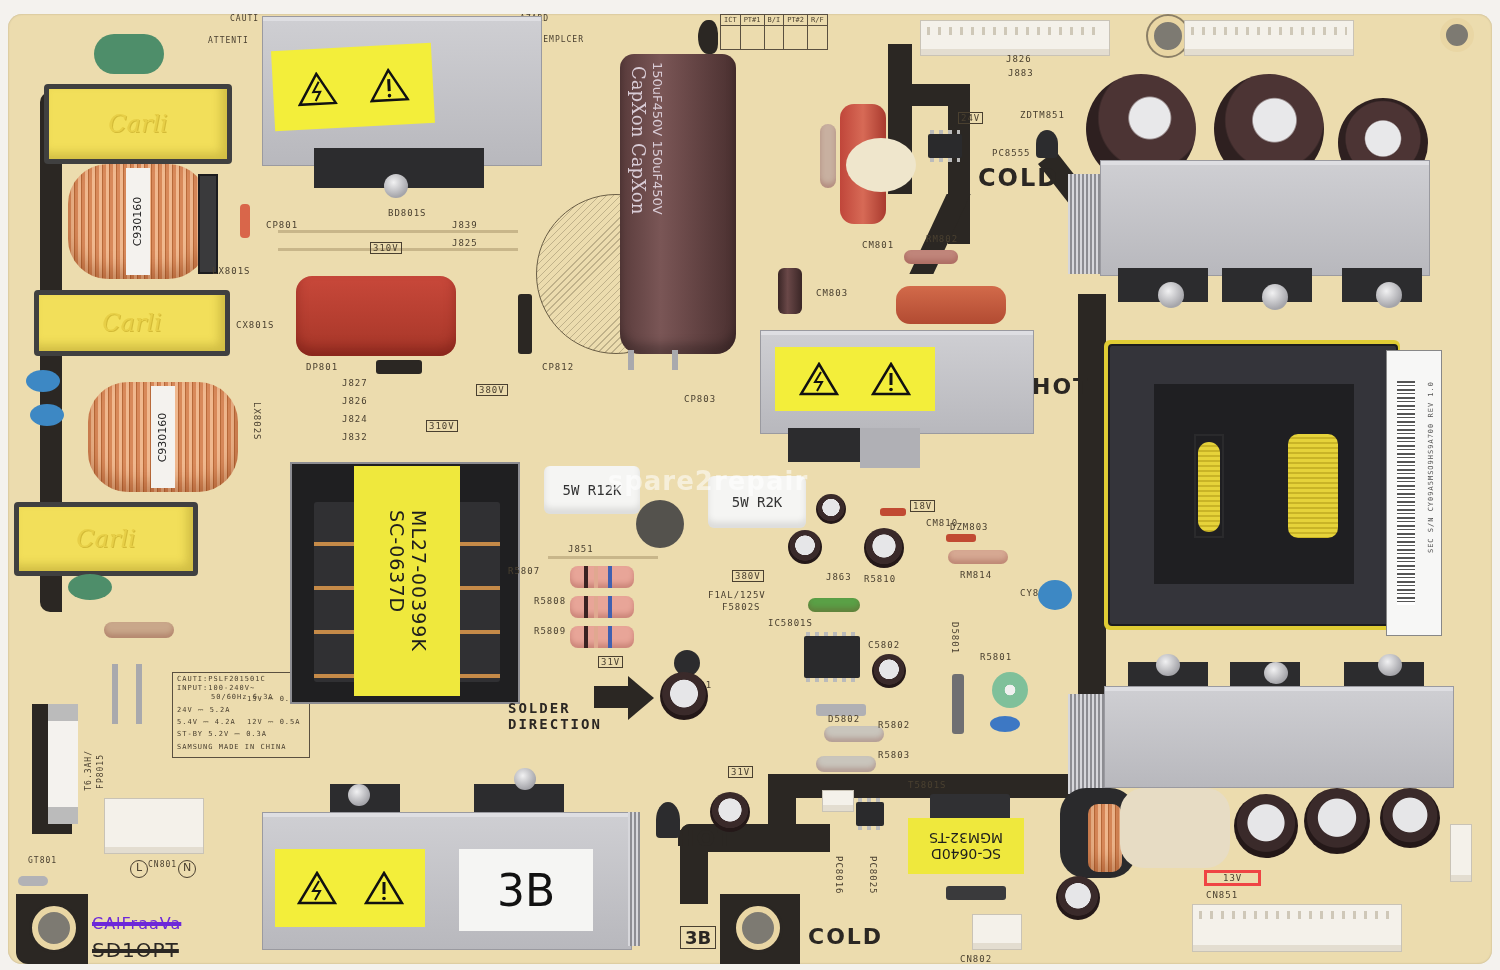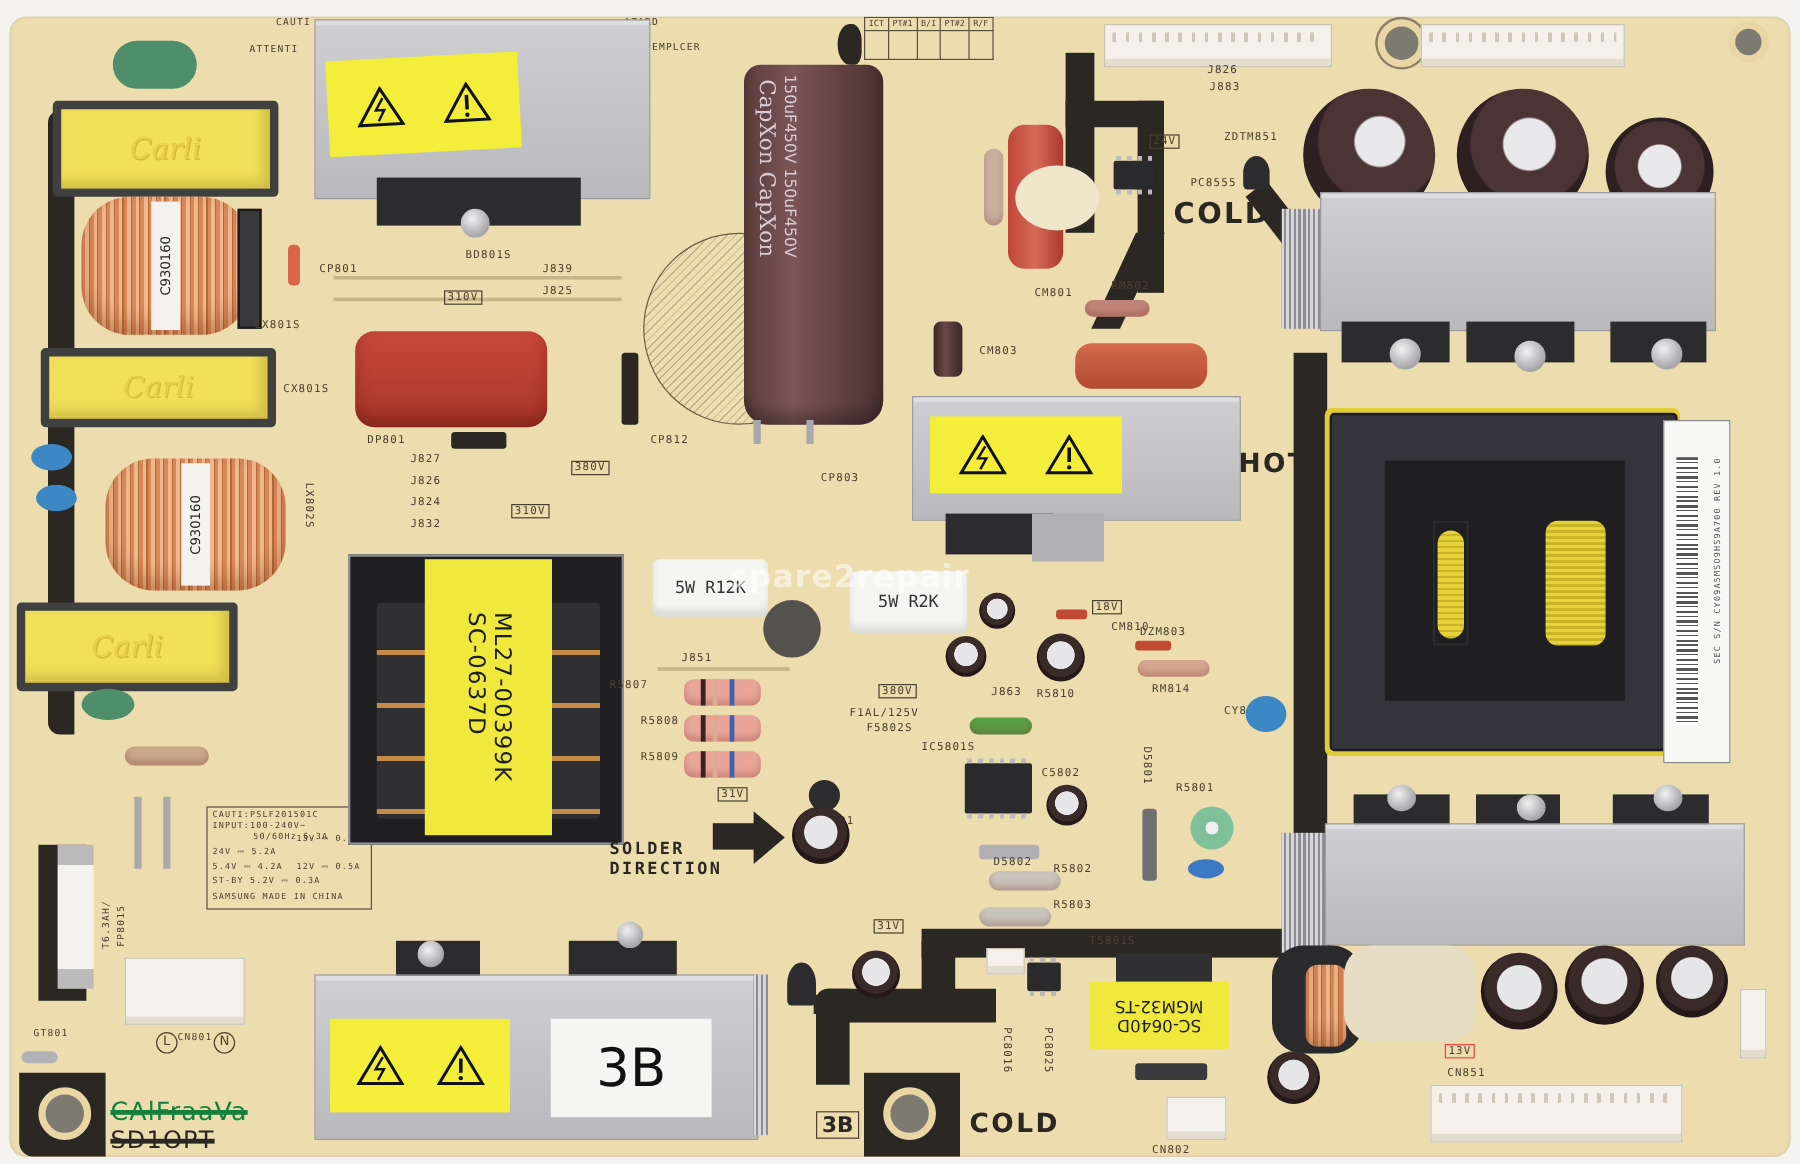"Carli" .xcap { border: 7px solid #404040 -> 5px solid #404040 }
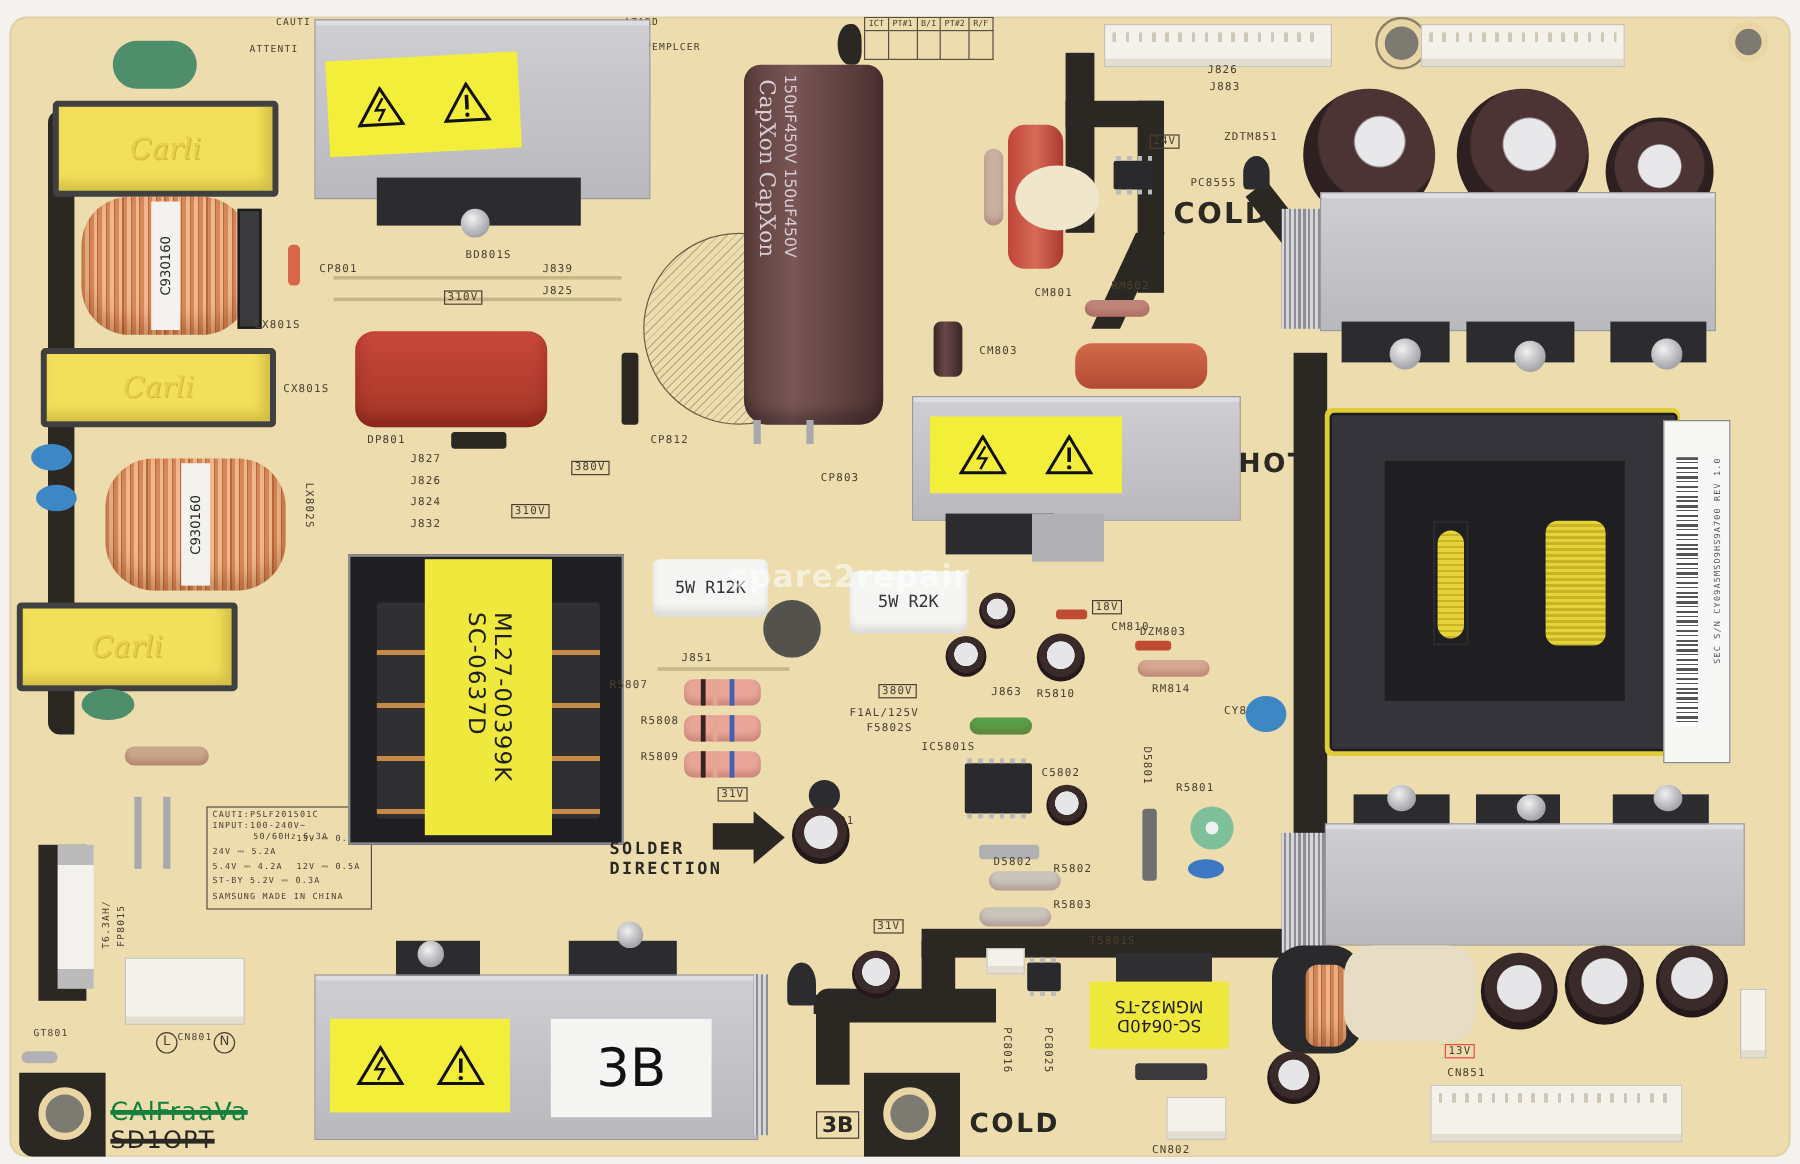"13V" div.silk { border: 1px solid #ef4444 -> 3px solid #ef4444; padding: 0 2px -> 0 16px }
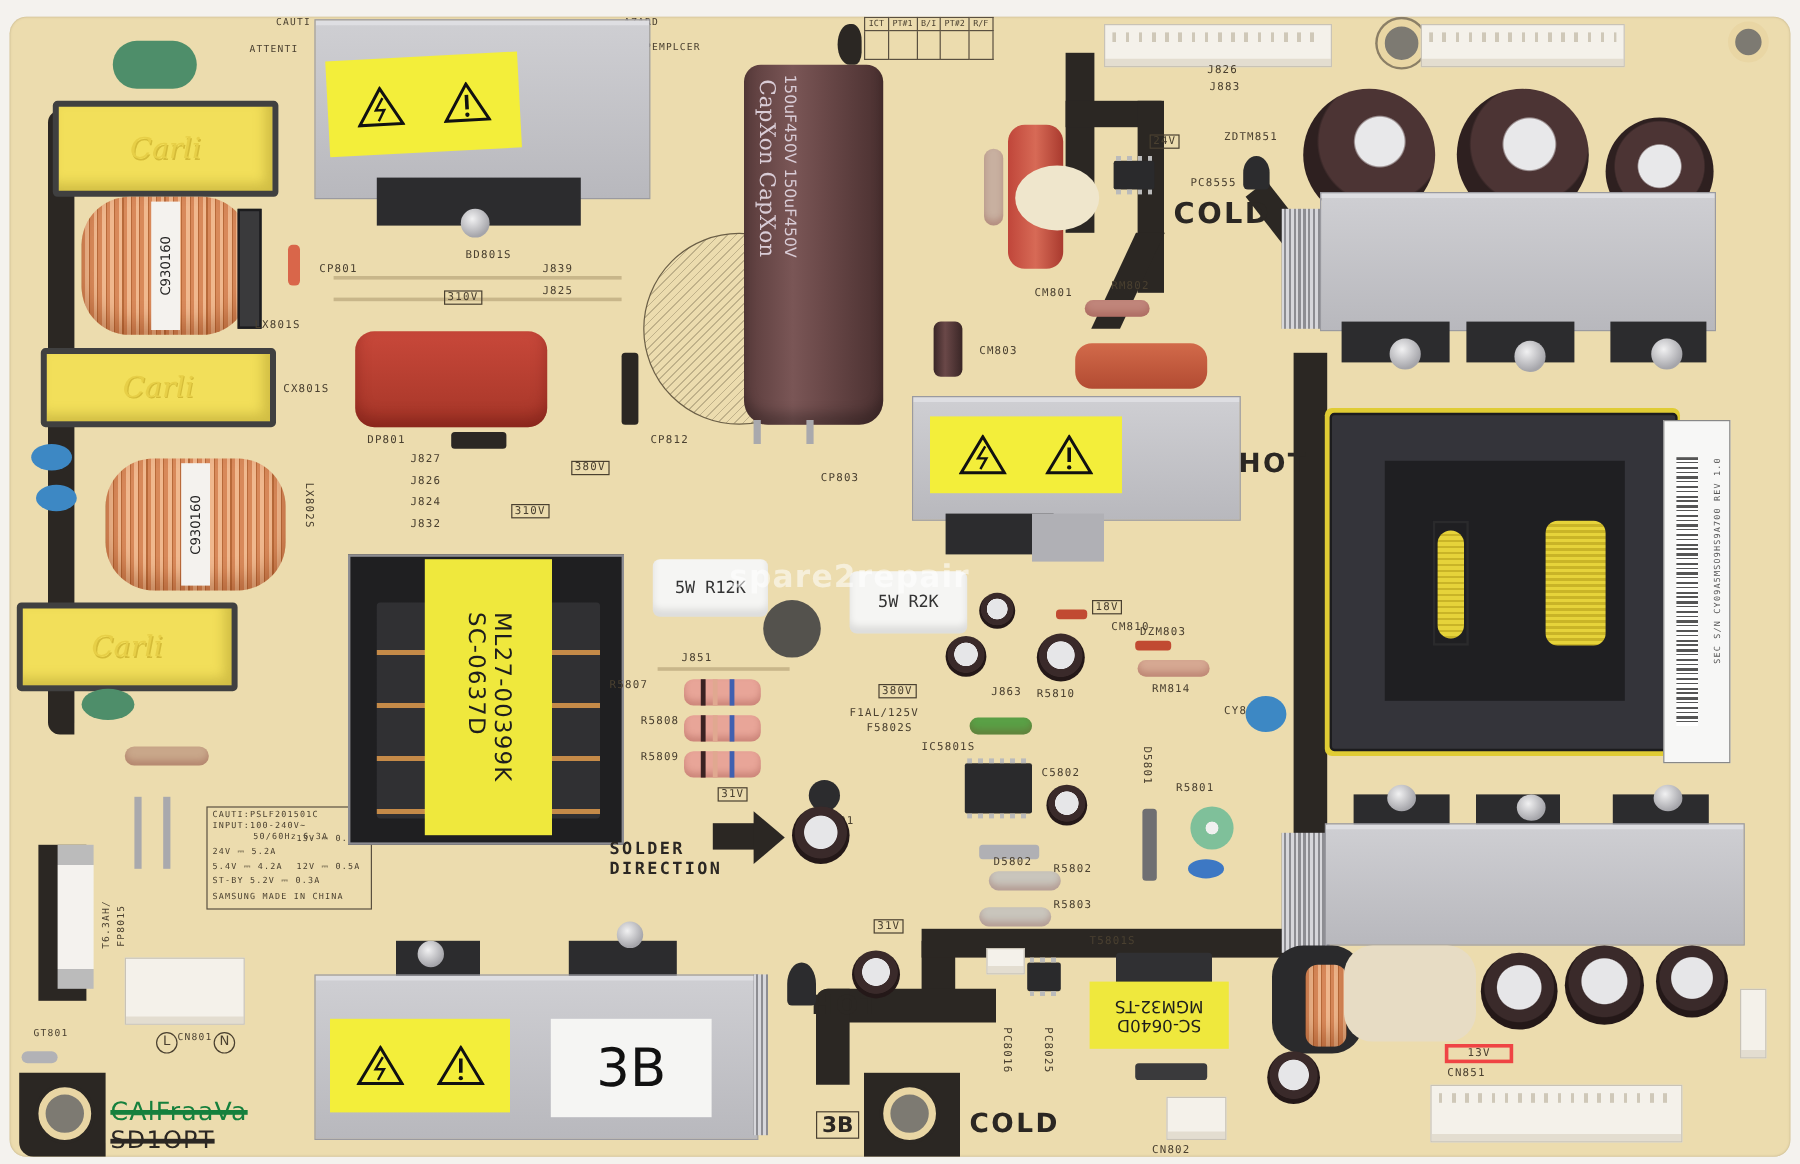"CAlFraaVa" div.silk { color: #15803d -> #6d28d9; font-size: 21px -> 16px }
